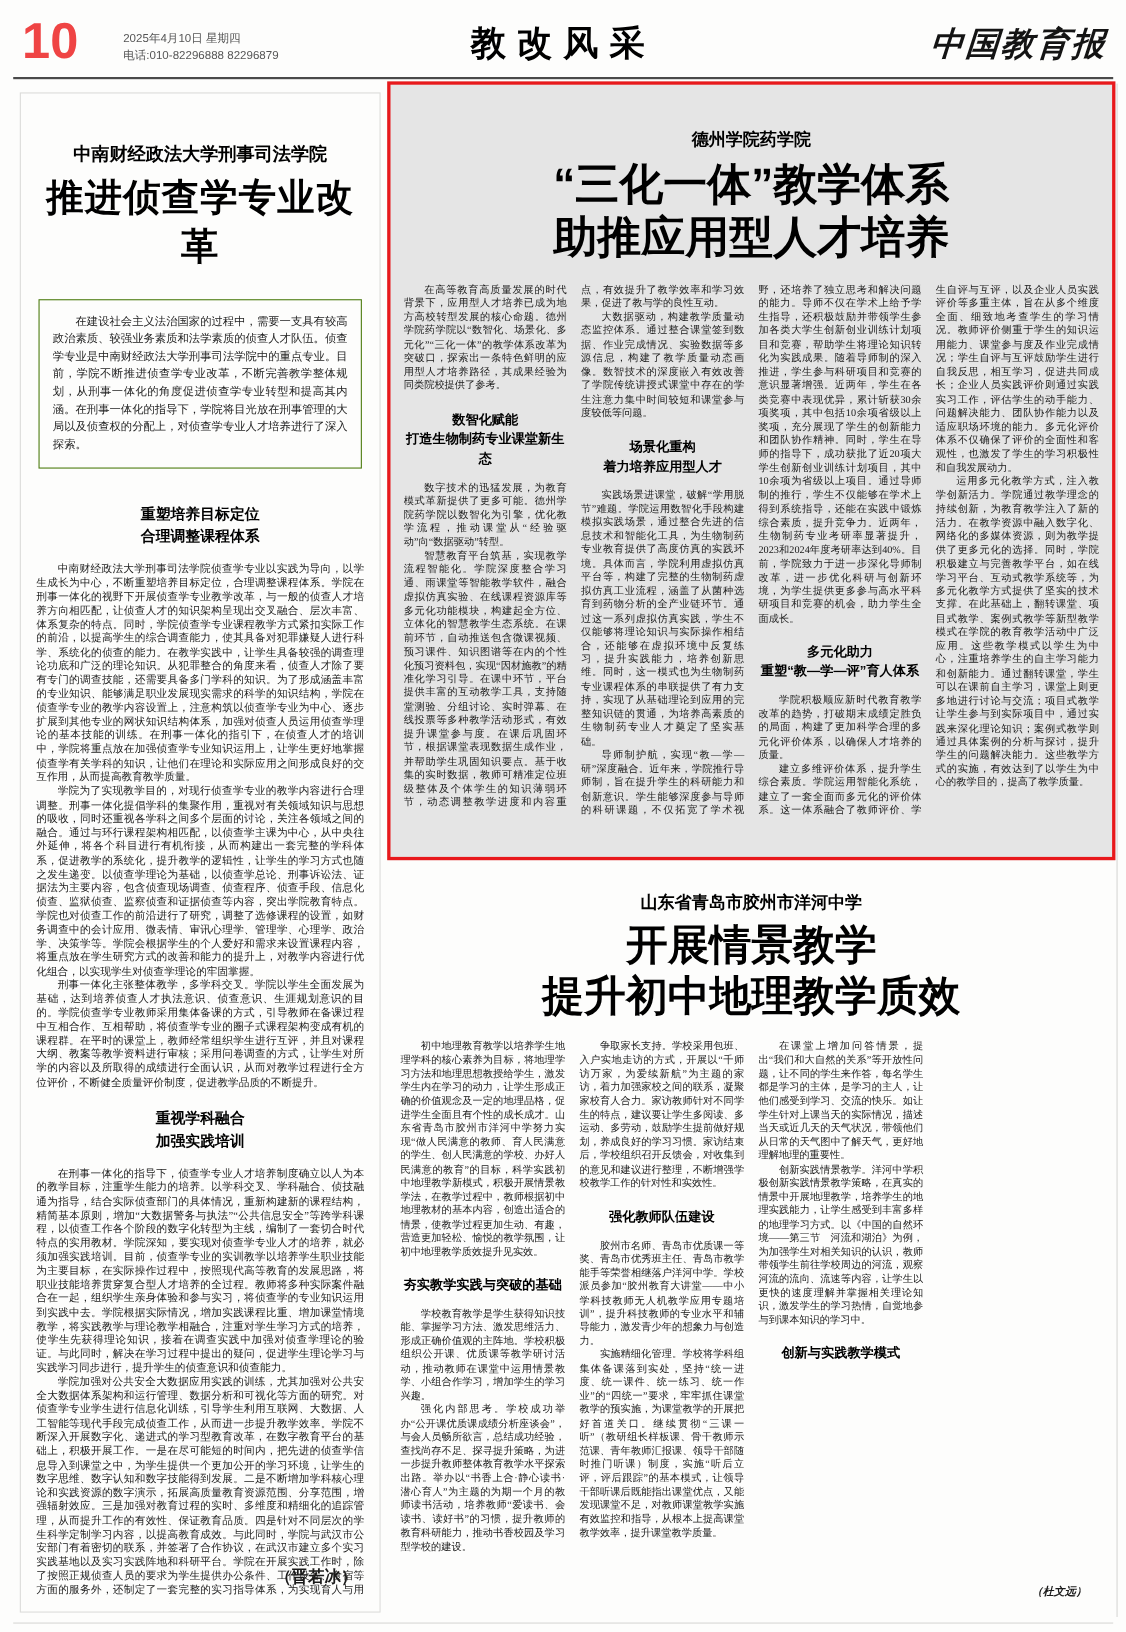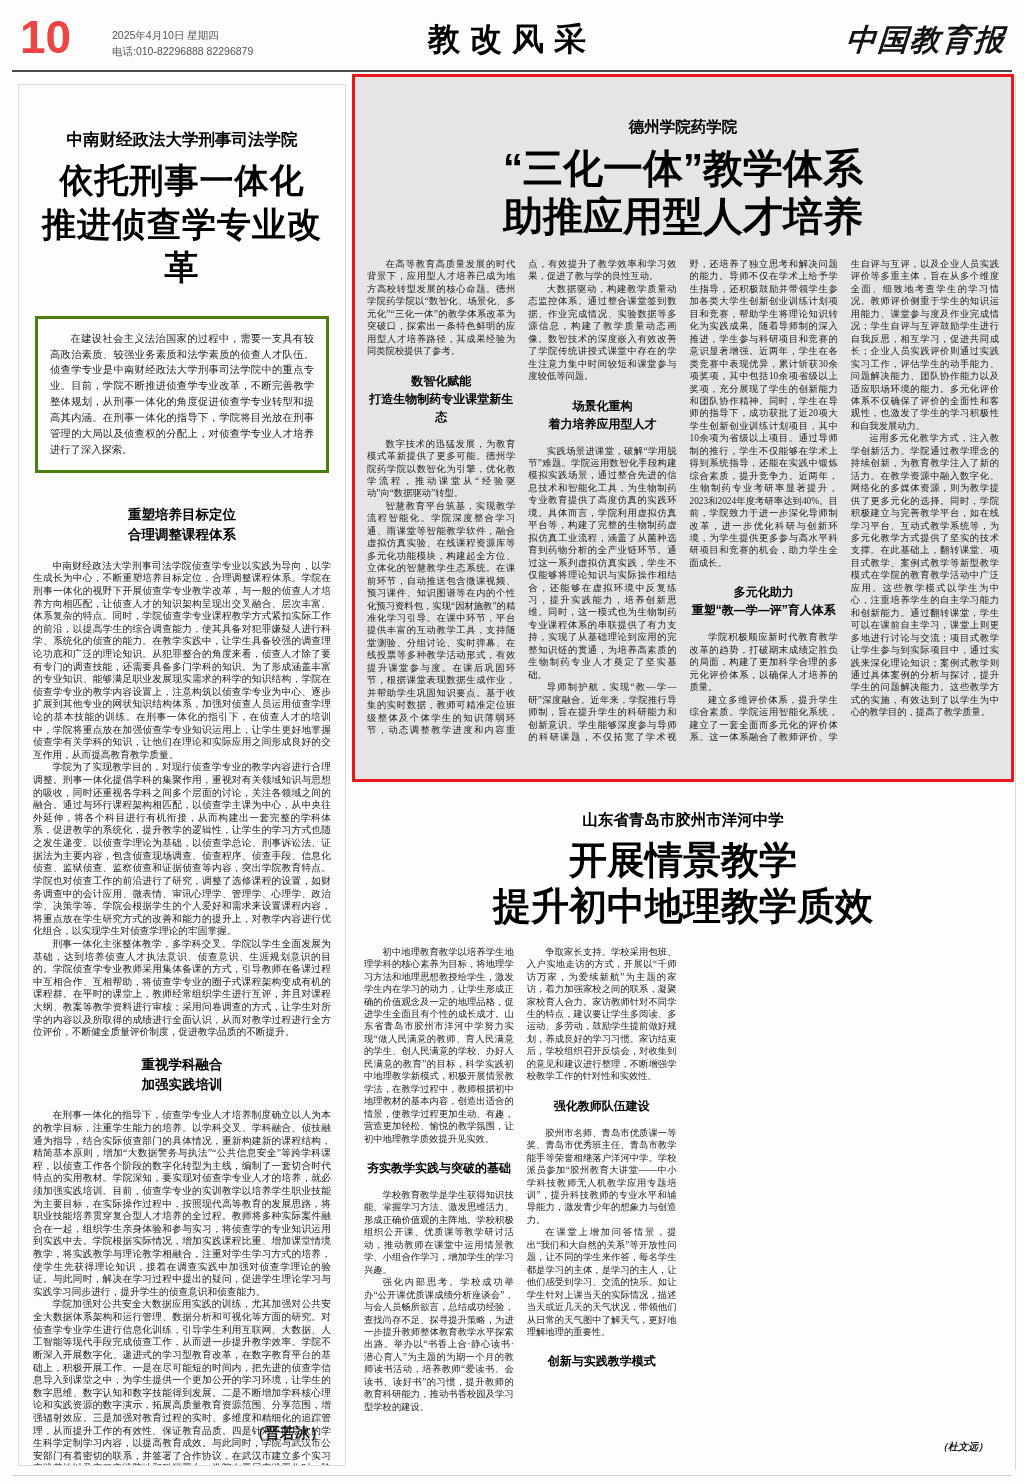"依托刑事一体化" div { html: <div>依托刑事一体化</div> -> none }
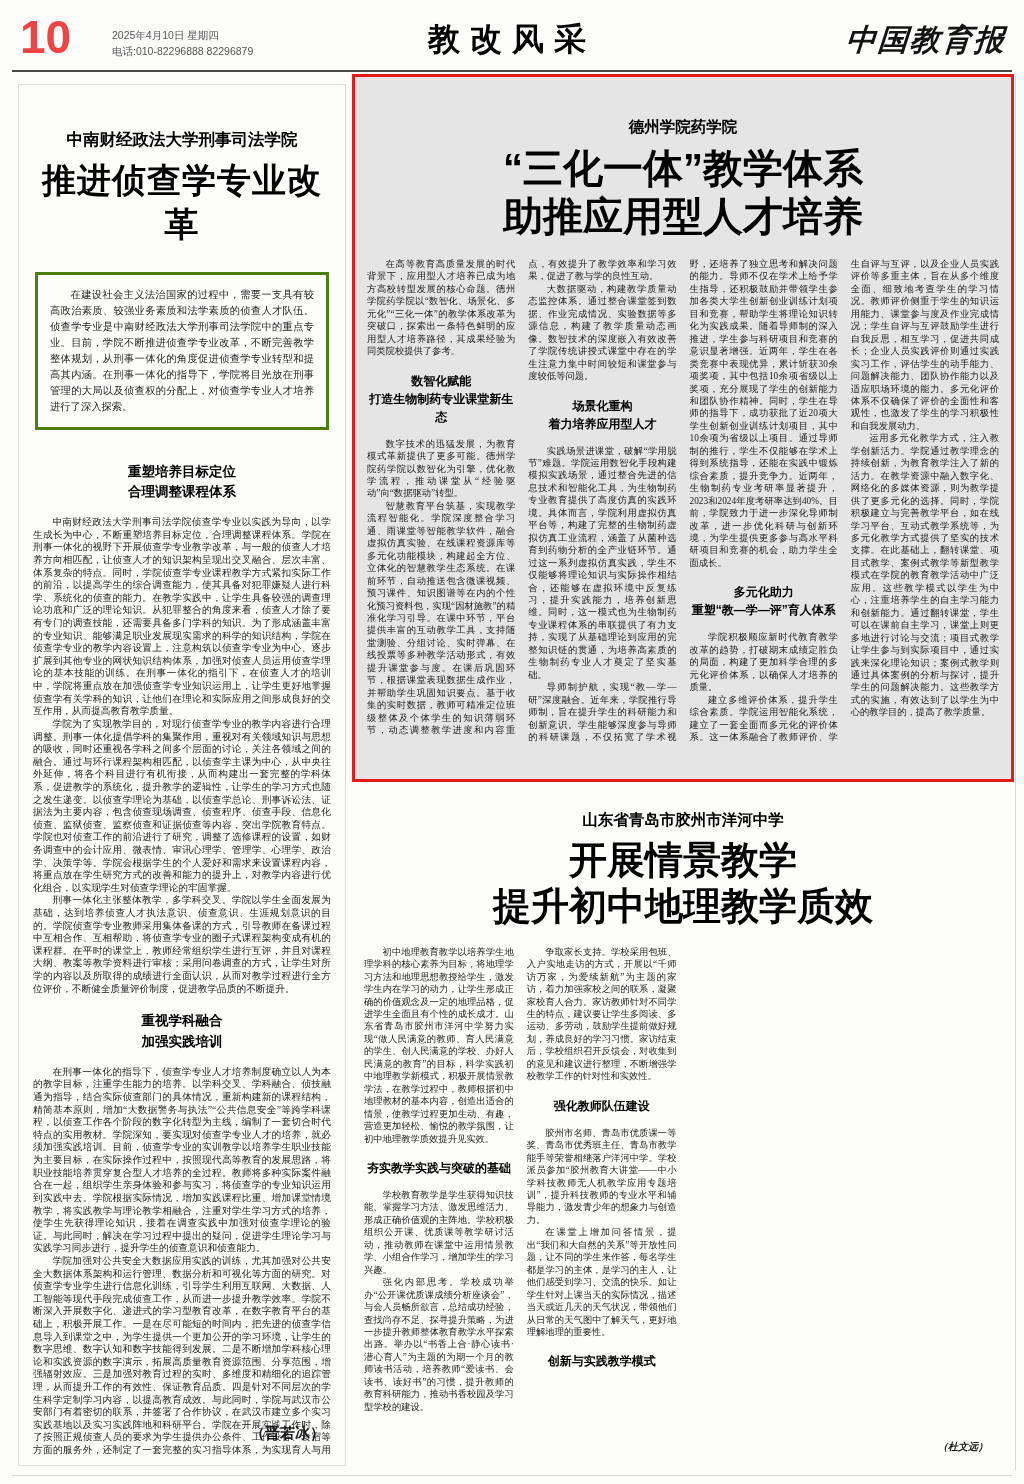"在建设社会主义法治国家的过程中，需要一支具有较高政治素质、较强业务素质和法学素质" .intro-box { border: 3px solid #4d7c0f -> 1px solid #4d7c0f }
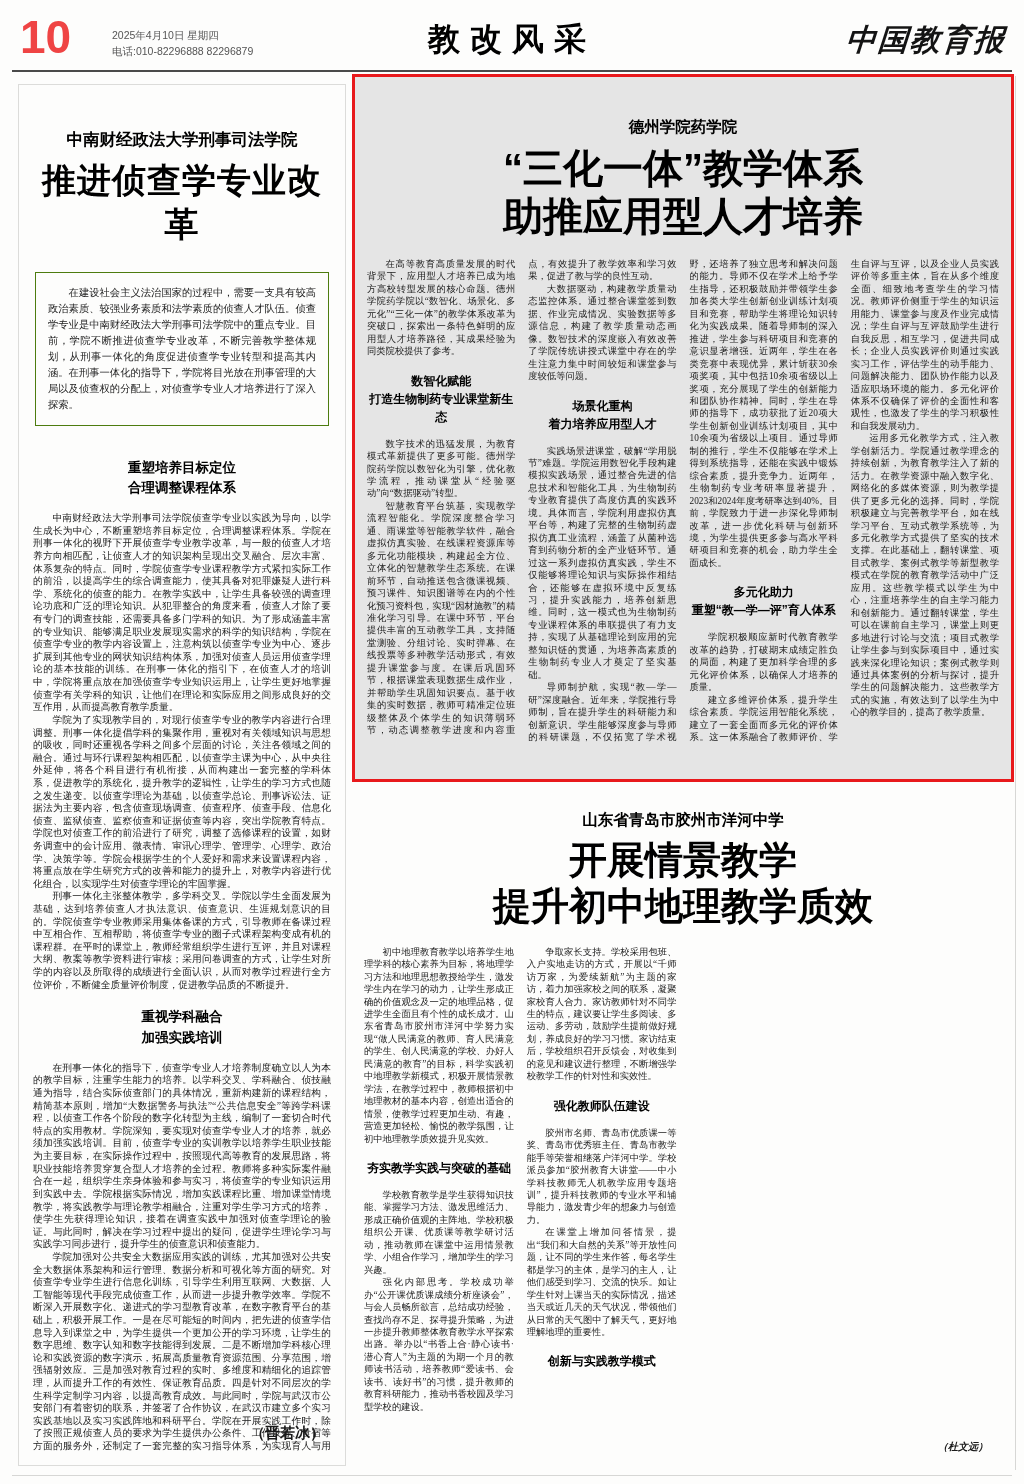"创新实践情景教学。洋河中学积极创新实践情景教学策略，在真实的情景中开展地理教学，" p { html: none -> <p>创新实践情景教学。洋河中学积极创新实践情景教学策略，在真实的情景中开展地理教学，培养学生的地理实践能力，让学生感受到丰富多样的地理学习方式。以《中国的自然环境——第三节 河流和湖泊》为例，为加强学生对相关知识的认识，教师带领学生前往学校周边的河流，观察河流的流向、流速等内容，让学生以更快的速度理解并掌握相关理论知识，激发学生的学习热情，自觉地参与到课本知识的学习中。</p> }
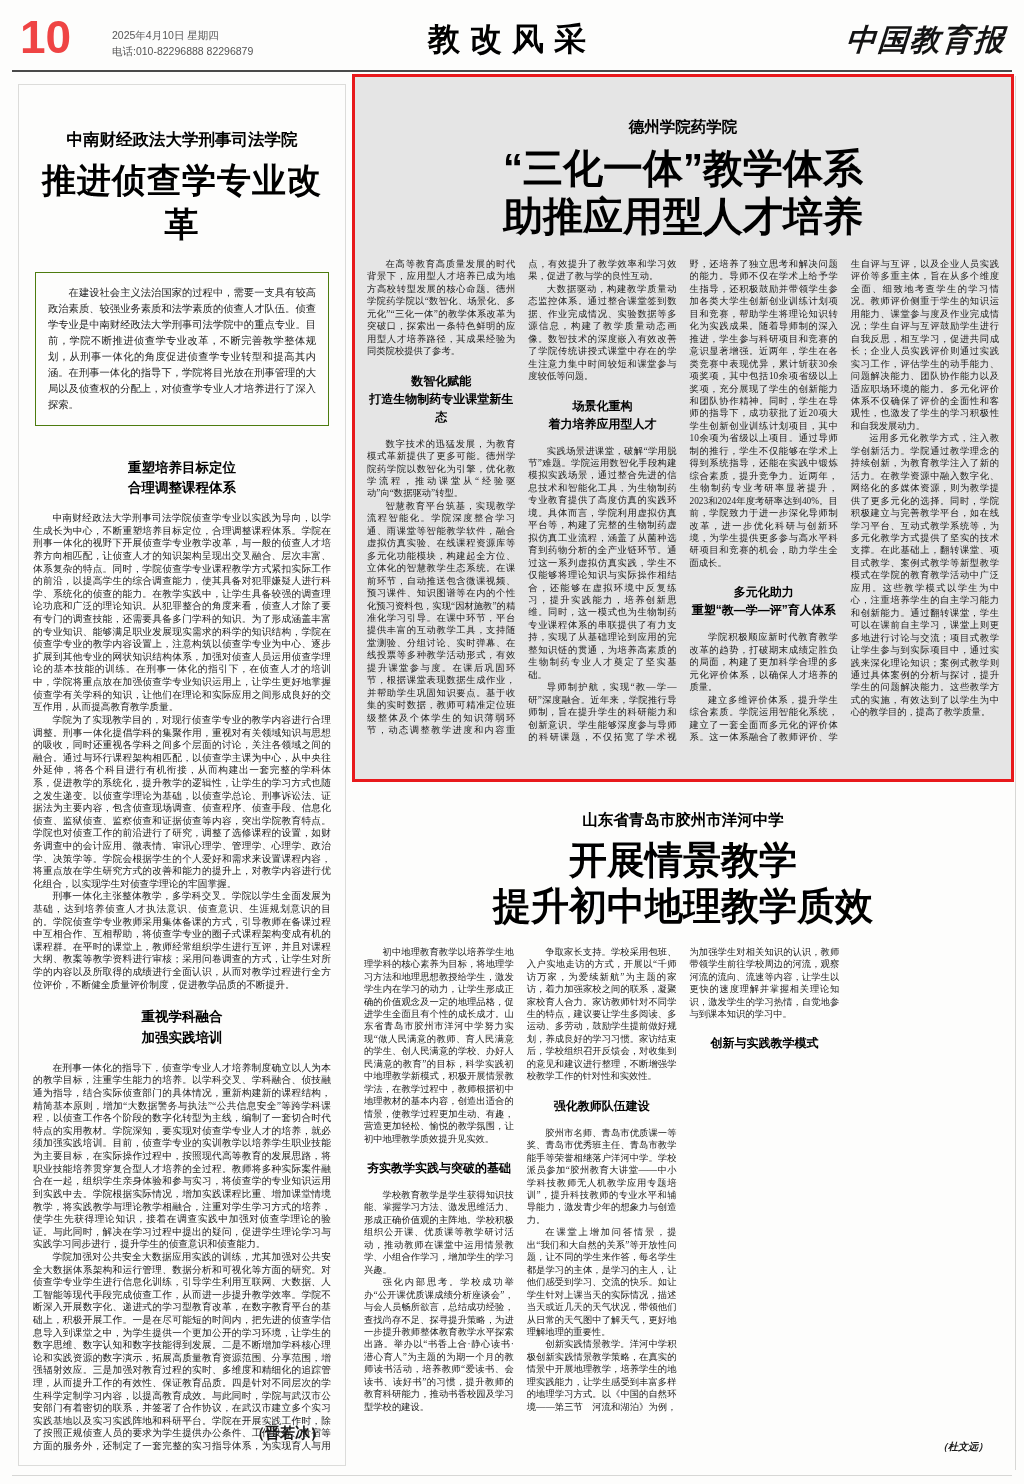"实施精细化管理。学校将学科组集体备课落到实处，坚持“统一进度、统一课件、统一练习" p { html: none -> <p>实施精细化管理。学校将学科组集体备课落到实处，坚持“统一进度、统一课件、统一练习、统一作业”的“四统一”要求，牢牢抓住课堂教学的预实施，为课堂教学的开展把好首道关口。继续贯彻“三课一听”（教研组长样板课、骨干教师示范课、青年教师汇报课、领导干部随时推门听课）制度，实施“听后立评，评后跟踪”的基本模式，让领导干部听课后既能指出课堂优点，又能发现课堂不足，对教师课堂教学实施有效监控和指导，从根本上提高课堂教学效率，提升课堂教学质量。</p> }
